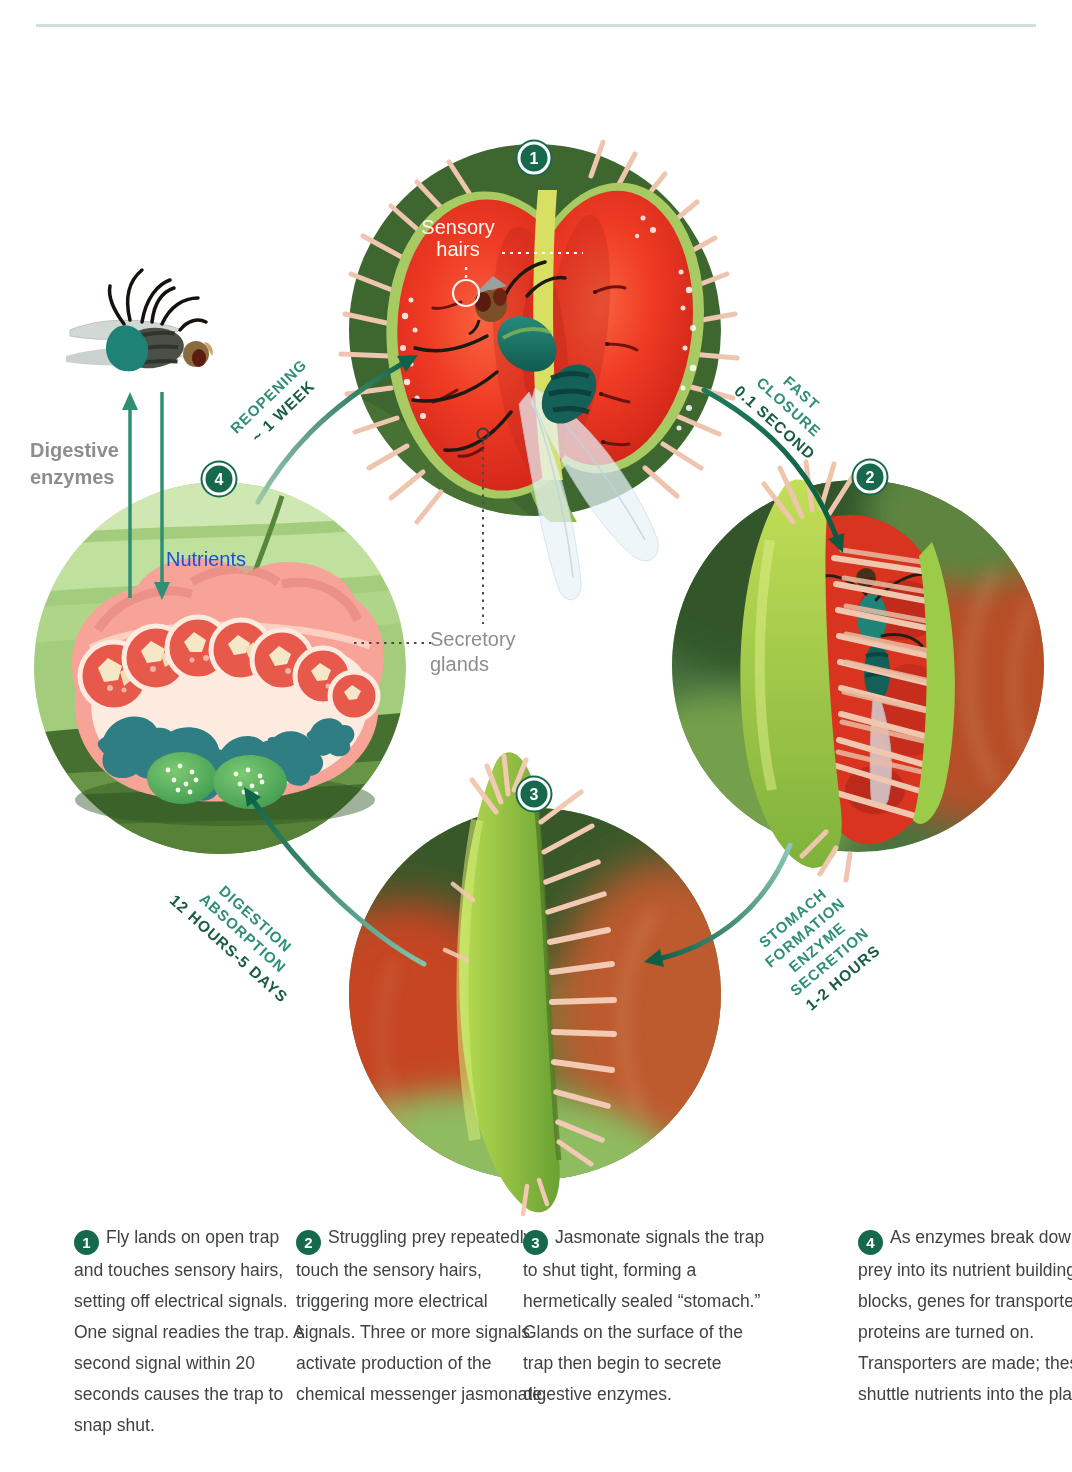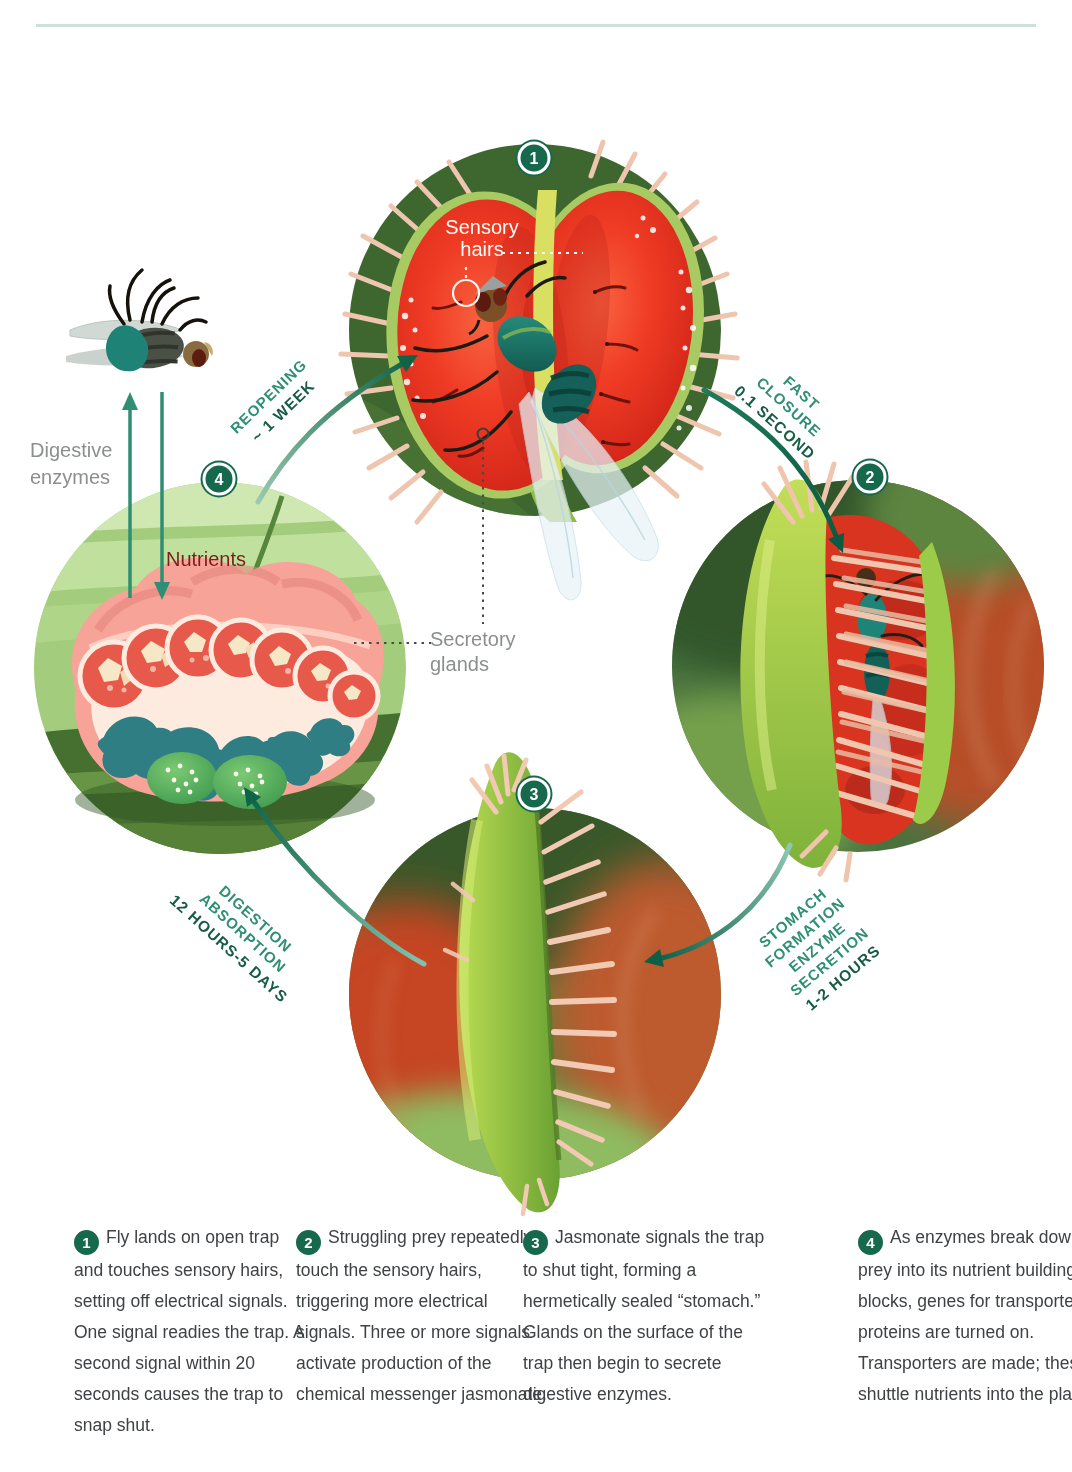"Sensory" #sensory-callout { left: 428px -> 404px }
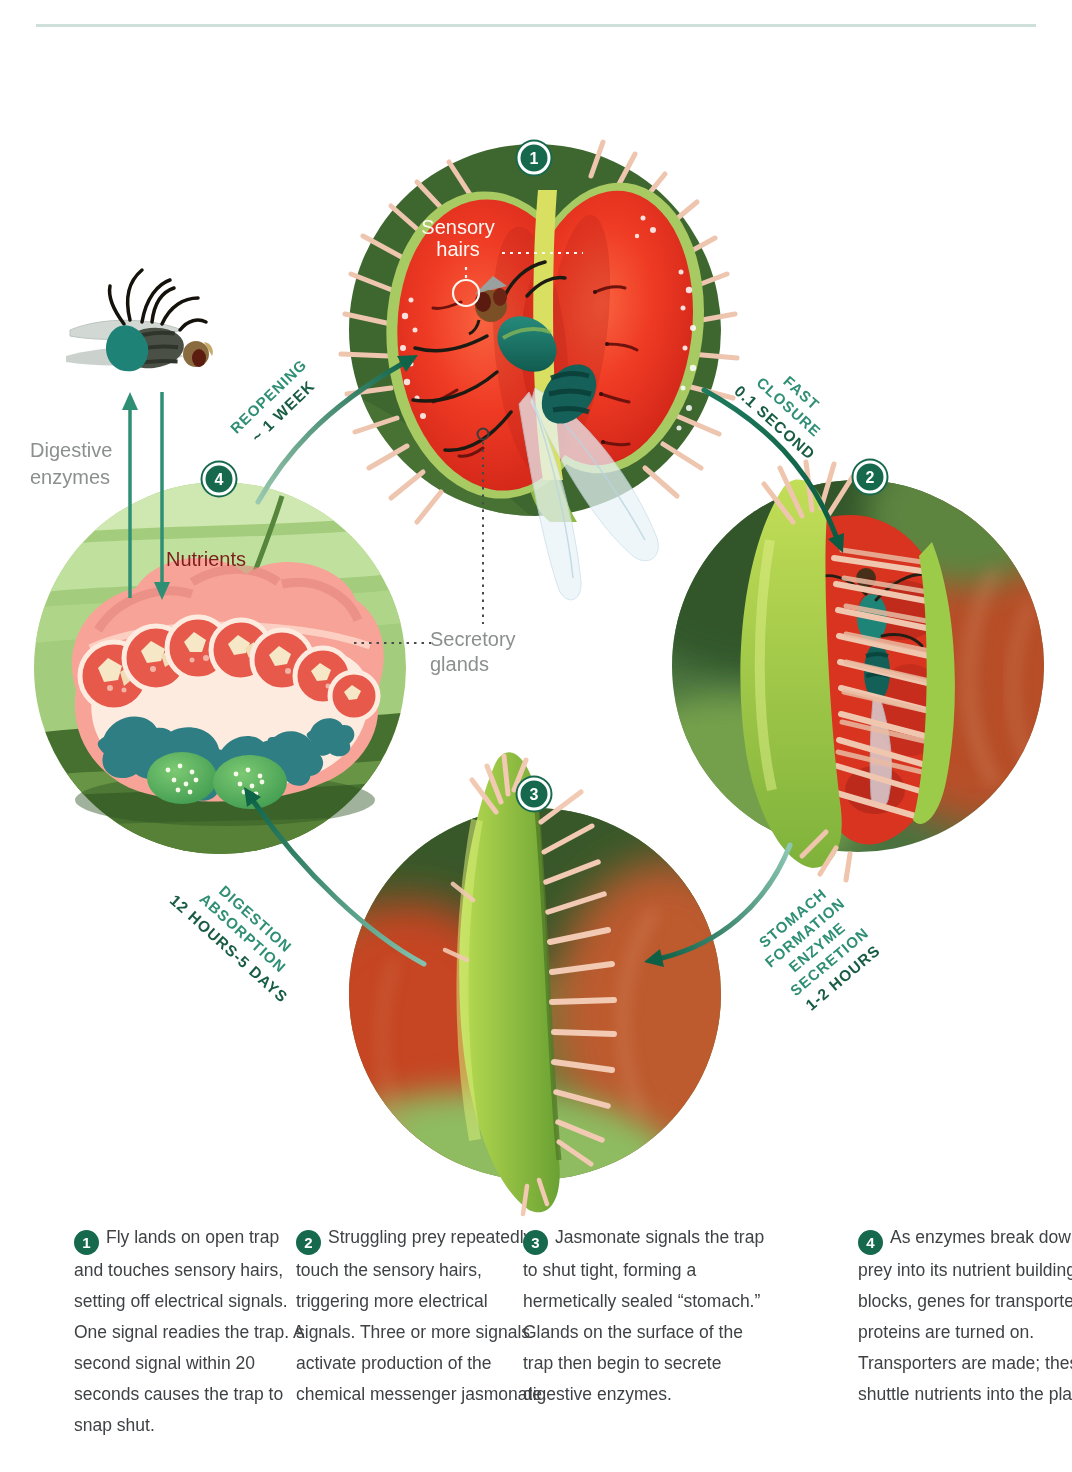"Digestive" #digestive-enzymes-label { font-weight: none -> bold }
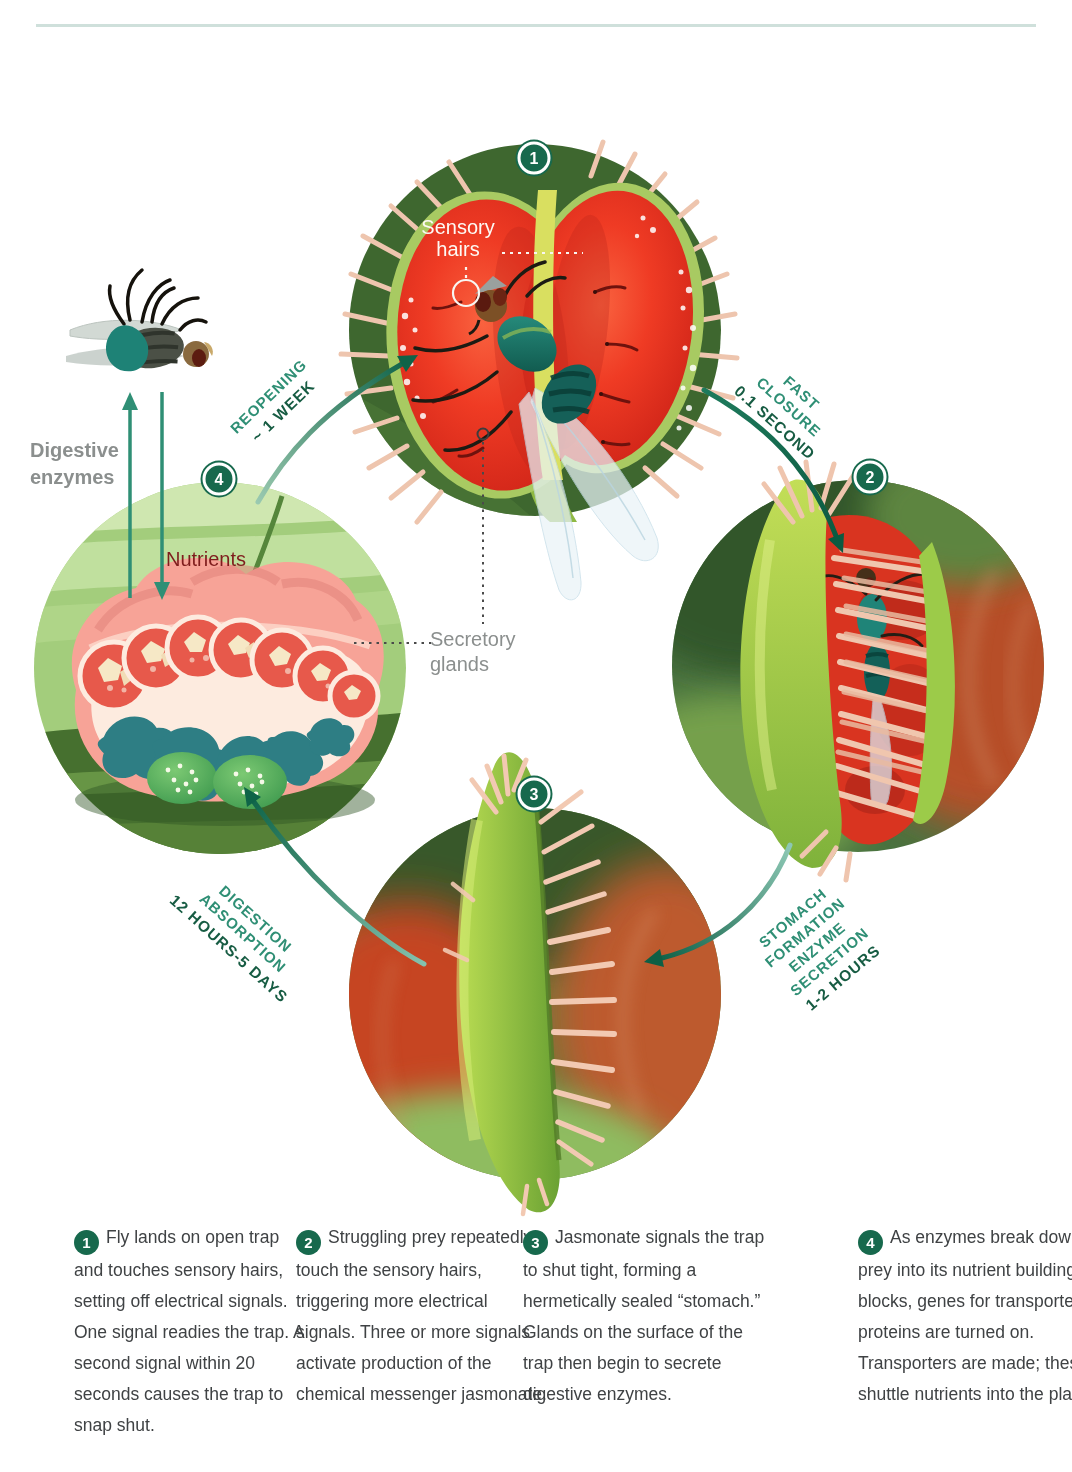"Nutrients" #nutrients-label { color: #7f1d1d -> #1d4ed8 }
